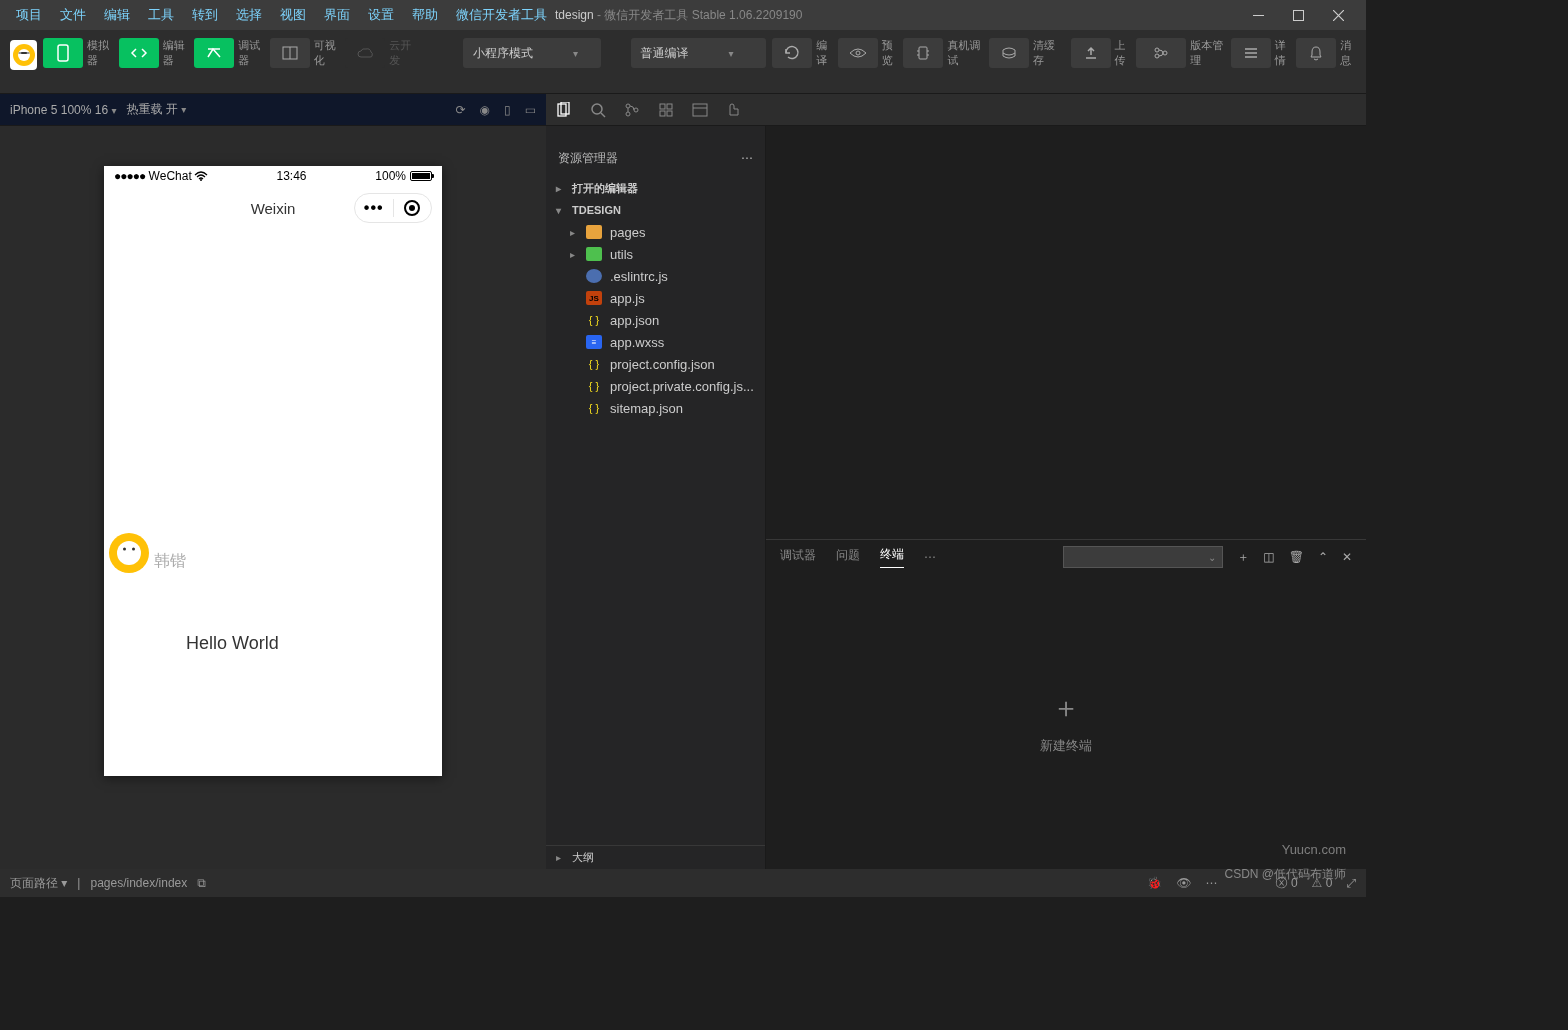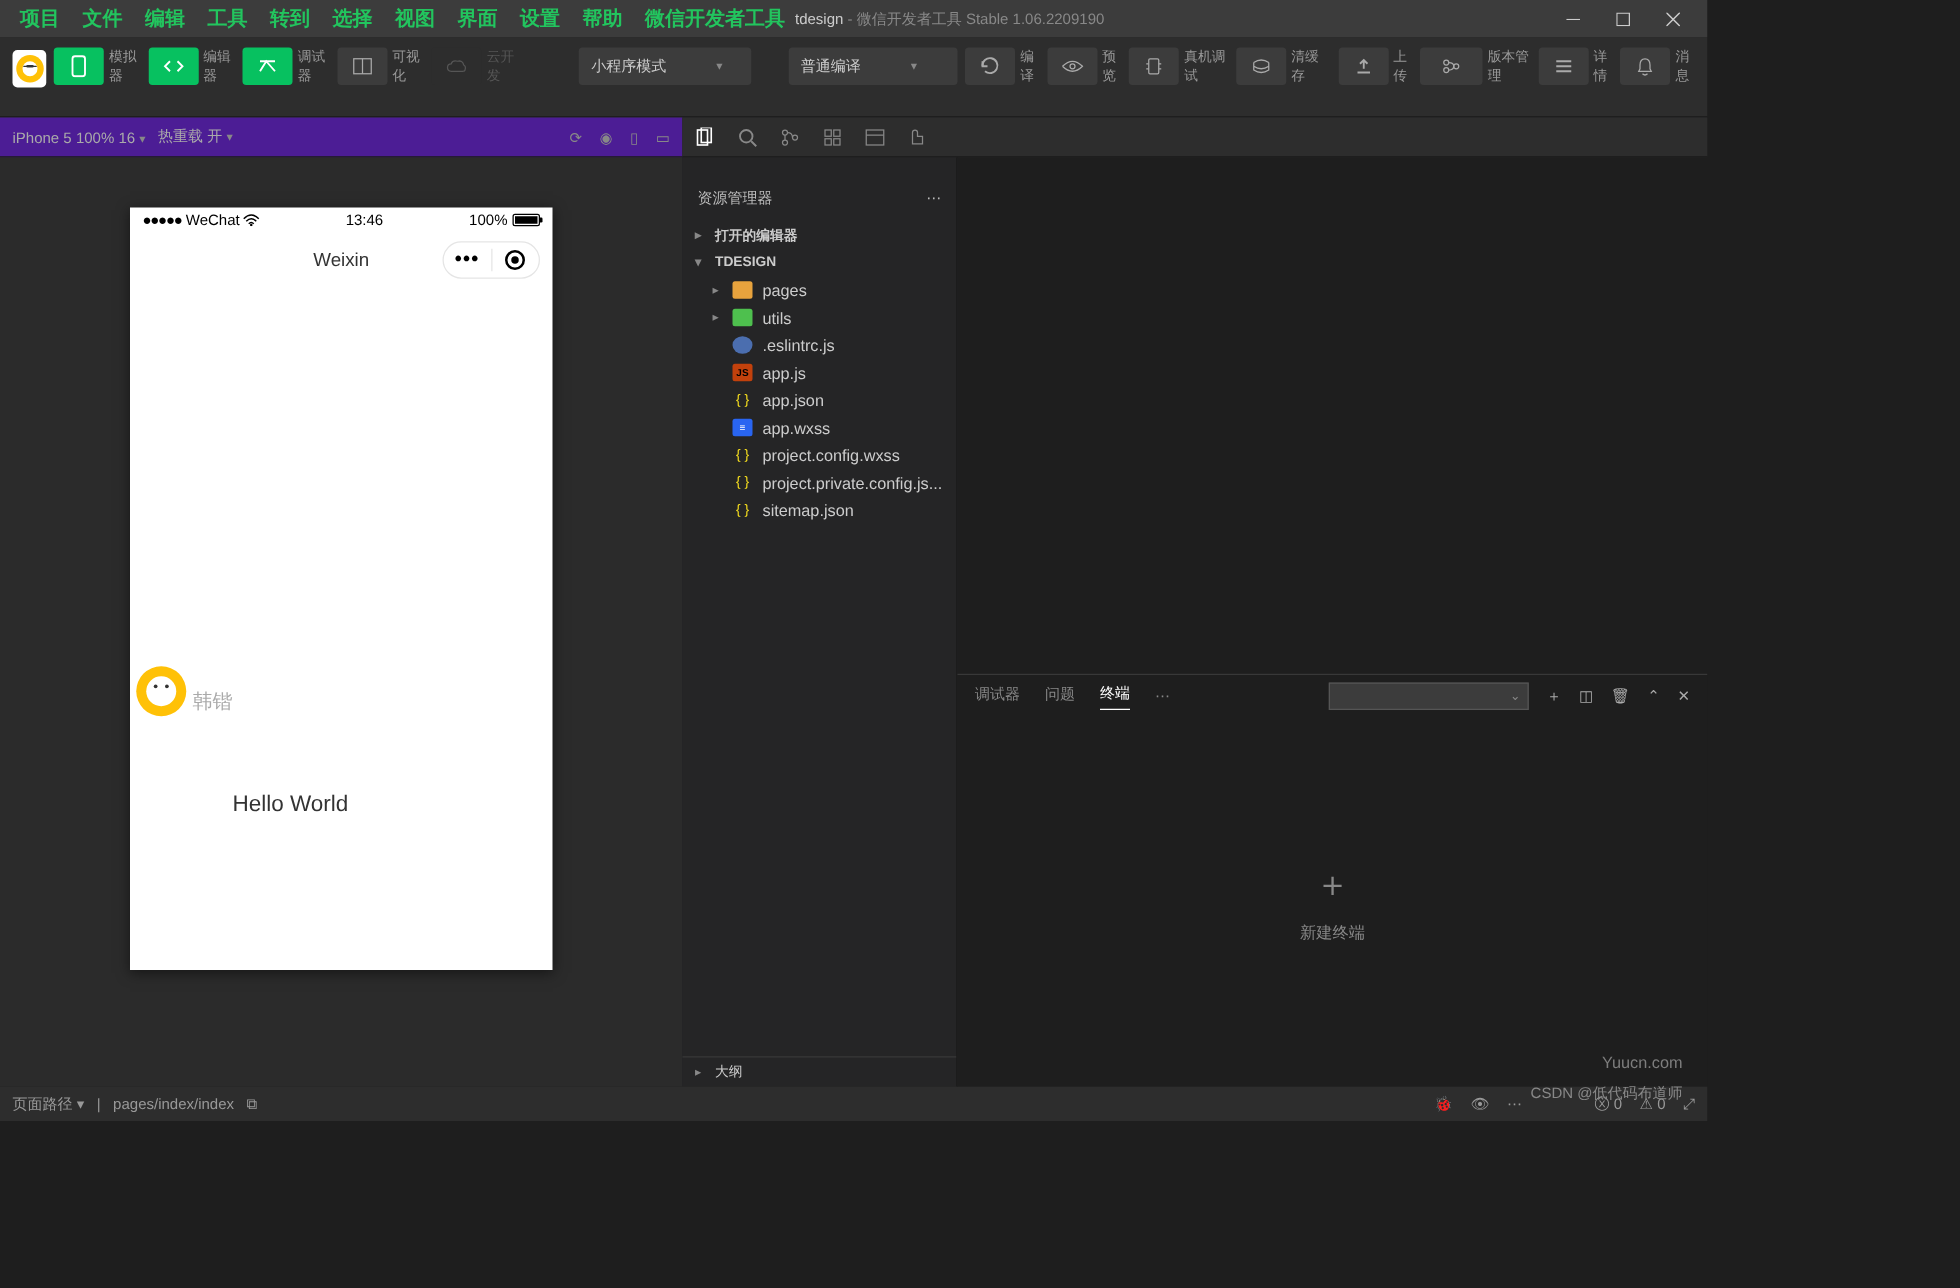"项目" .menu-item { color: #22c55e -> #7dd3fc; font-size: 16px -> 13px; font-weight: bold -> none }
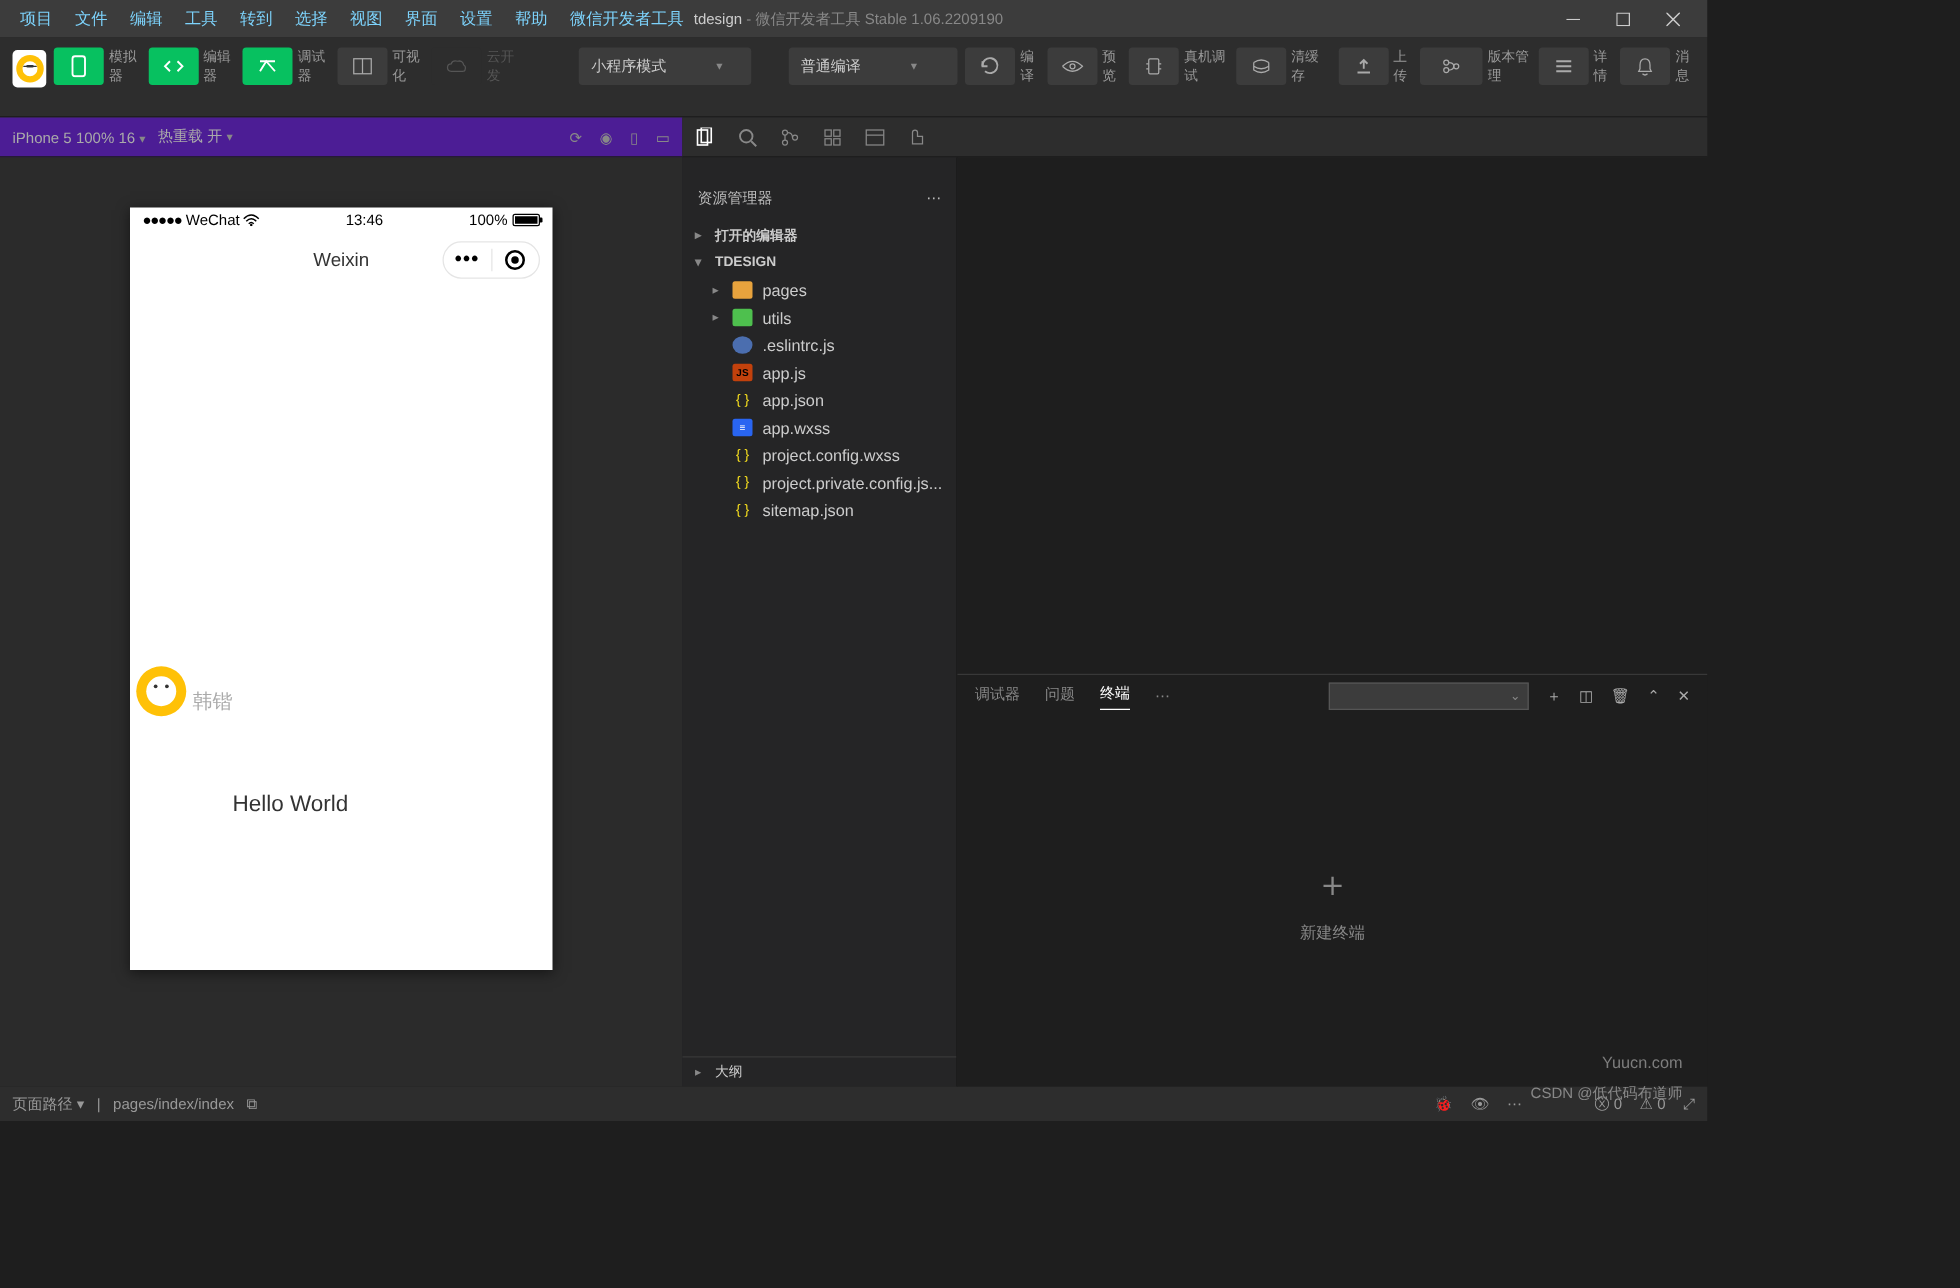"iPhone 5 100% 16 ▾" .sim-toolbar { background: #4c1d95 -> #0f172a }
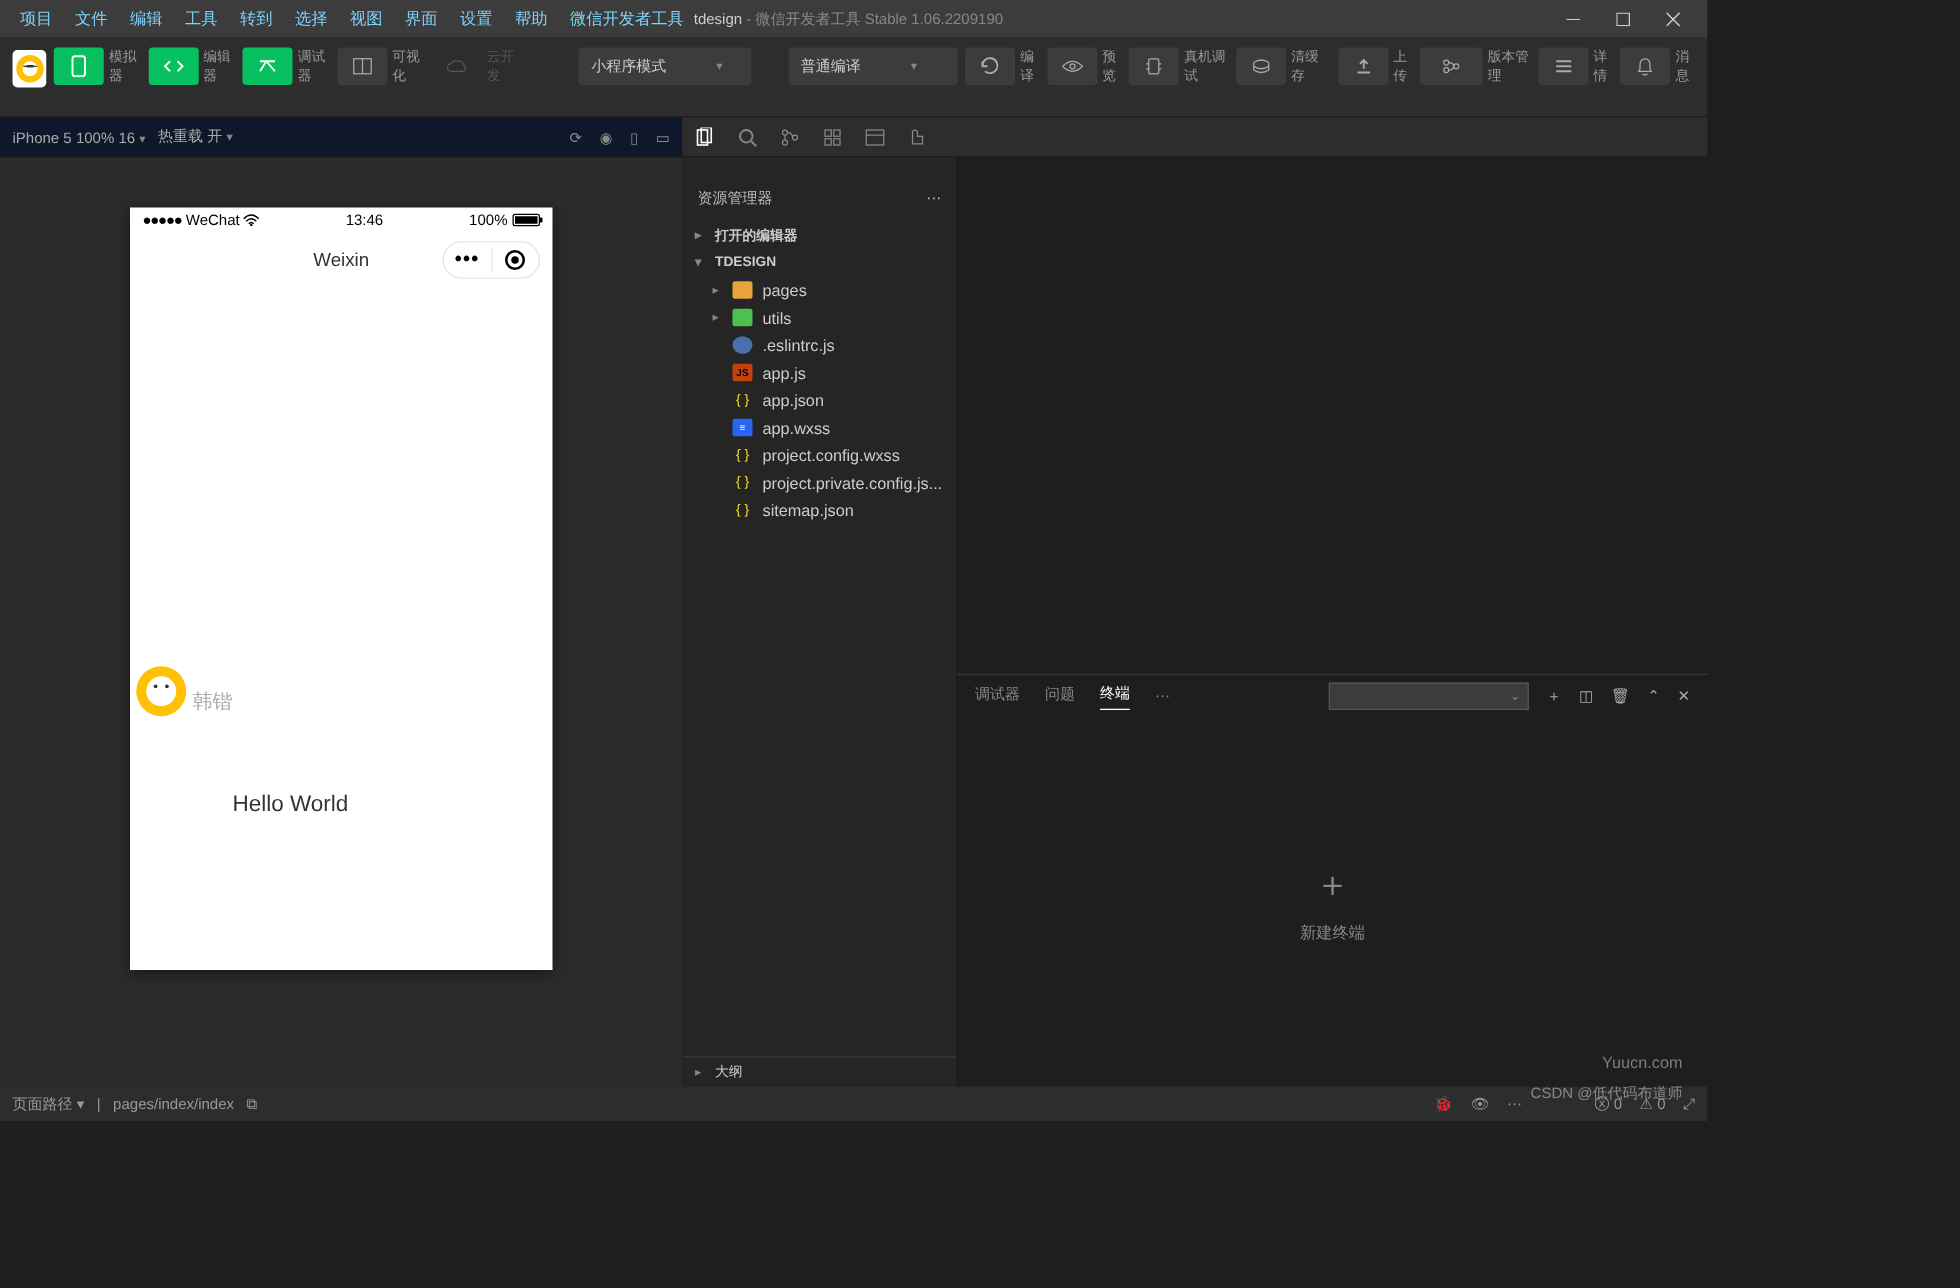"project.config.wxss" span { text: project.config.wxss -> project.config.json }
